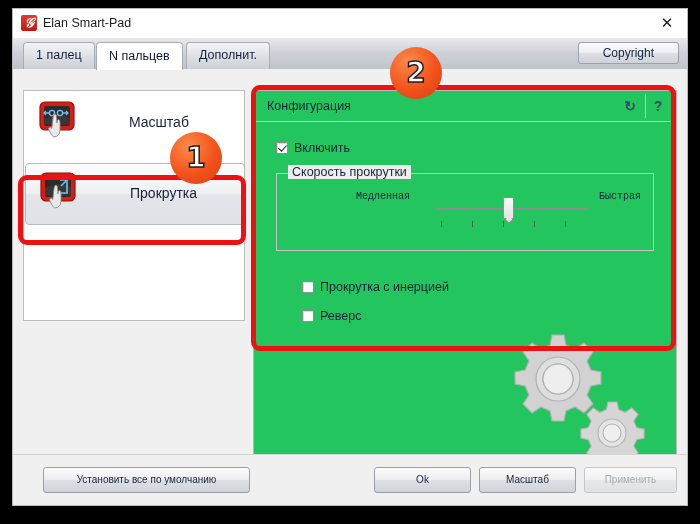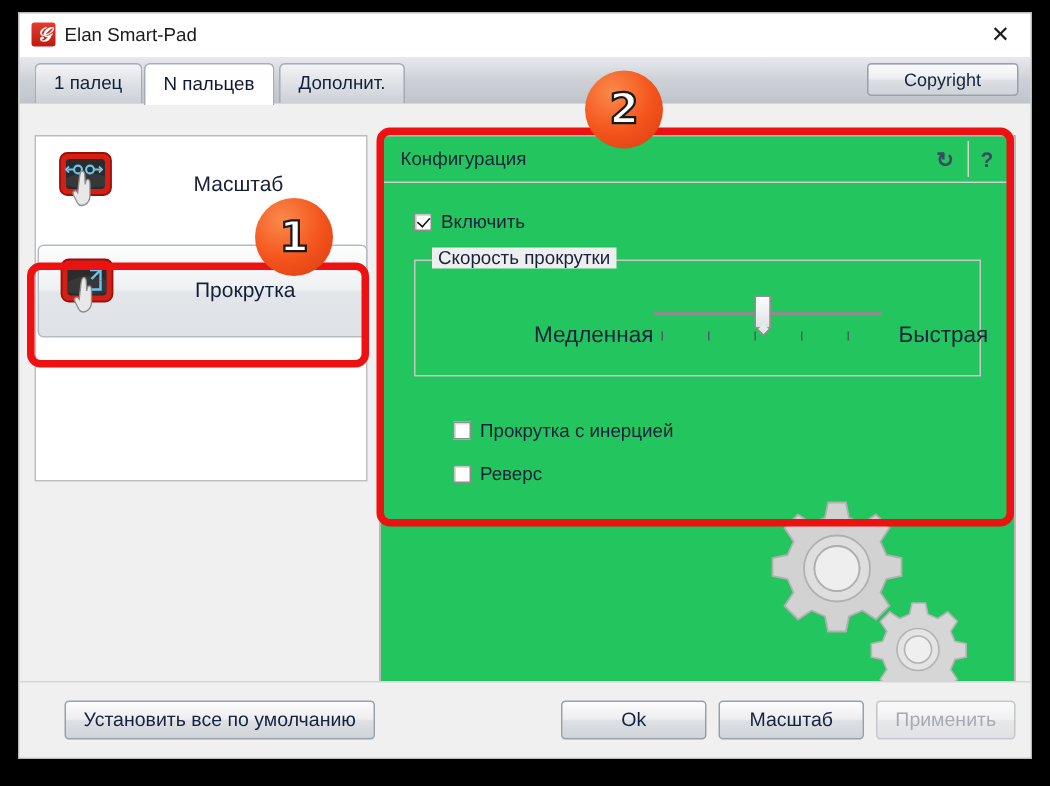"Медленная" .slider-label { font-family: none -> Liberation Mono, monospace; font-size: 15px -> 10px; top: 124px -> 100px }
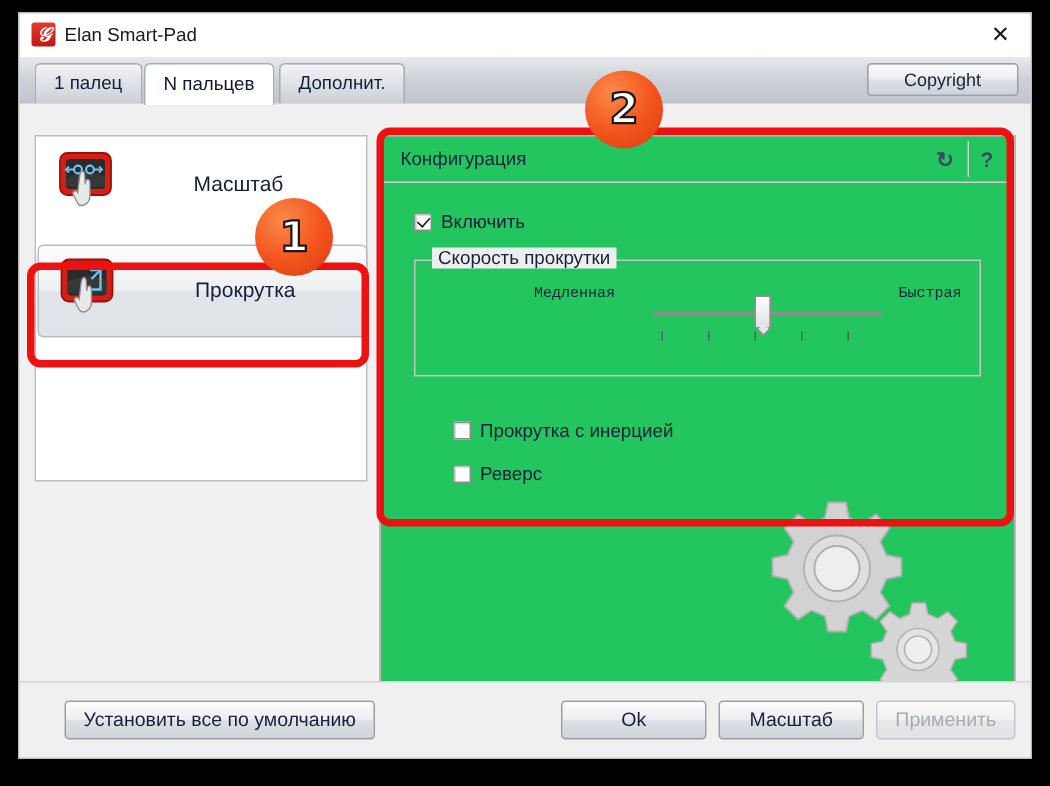"Установить все по умолчанию" .btn { font-size: 13px -> 10px }
